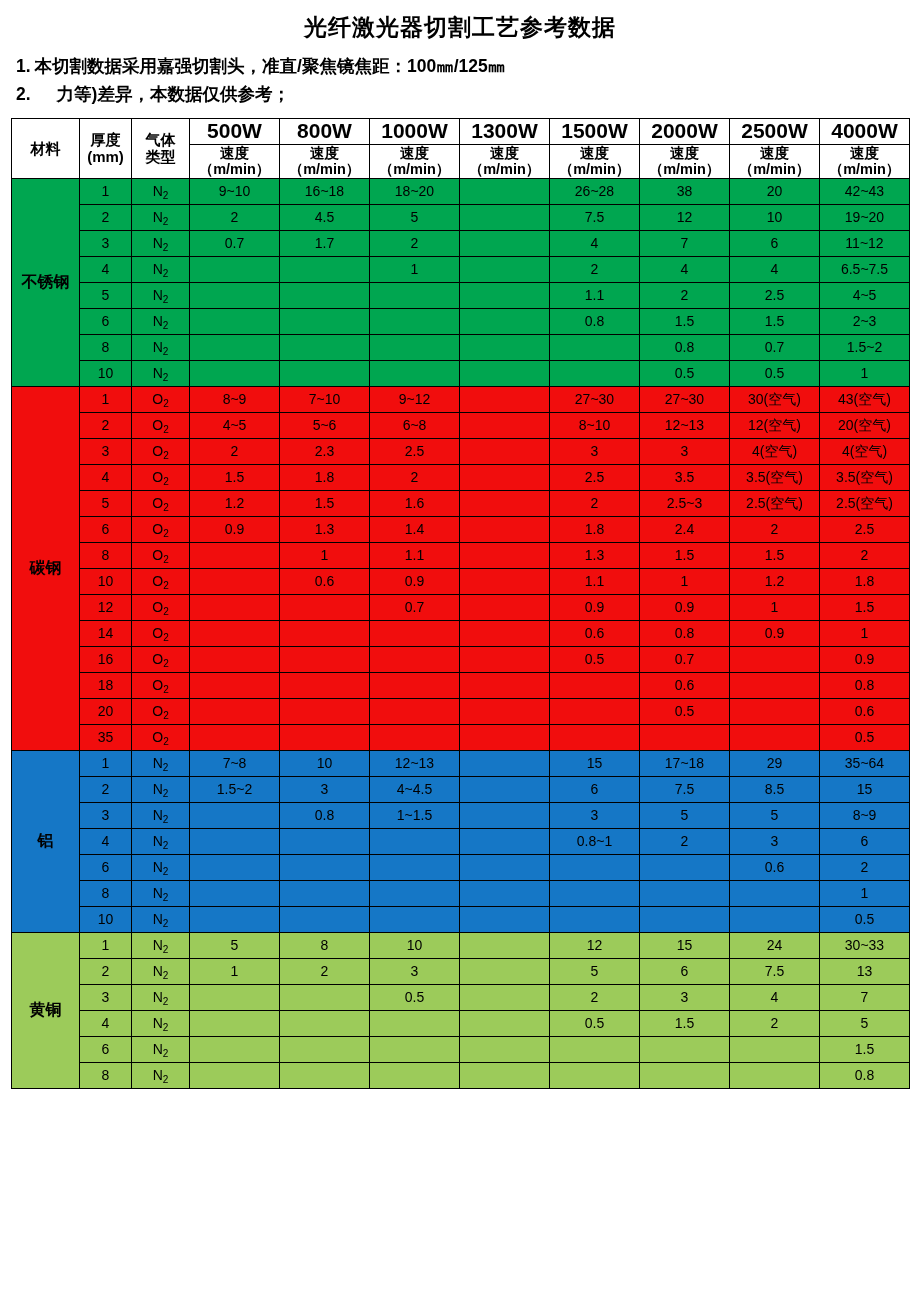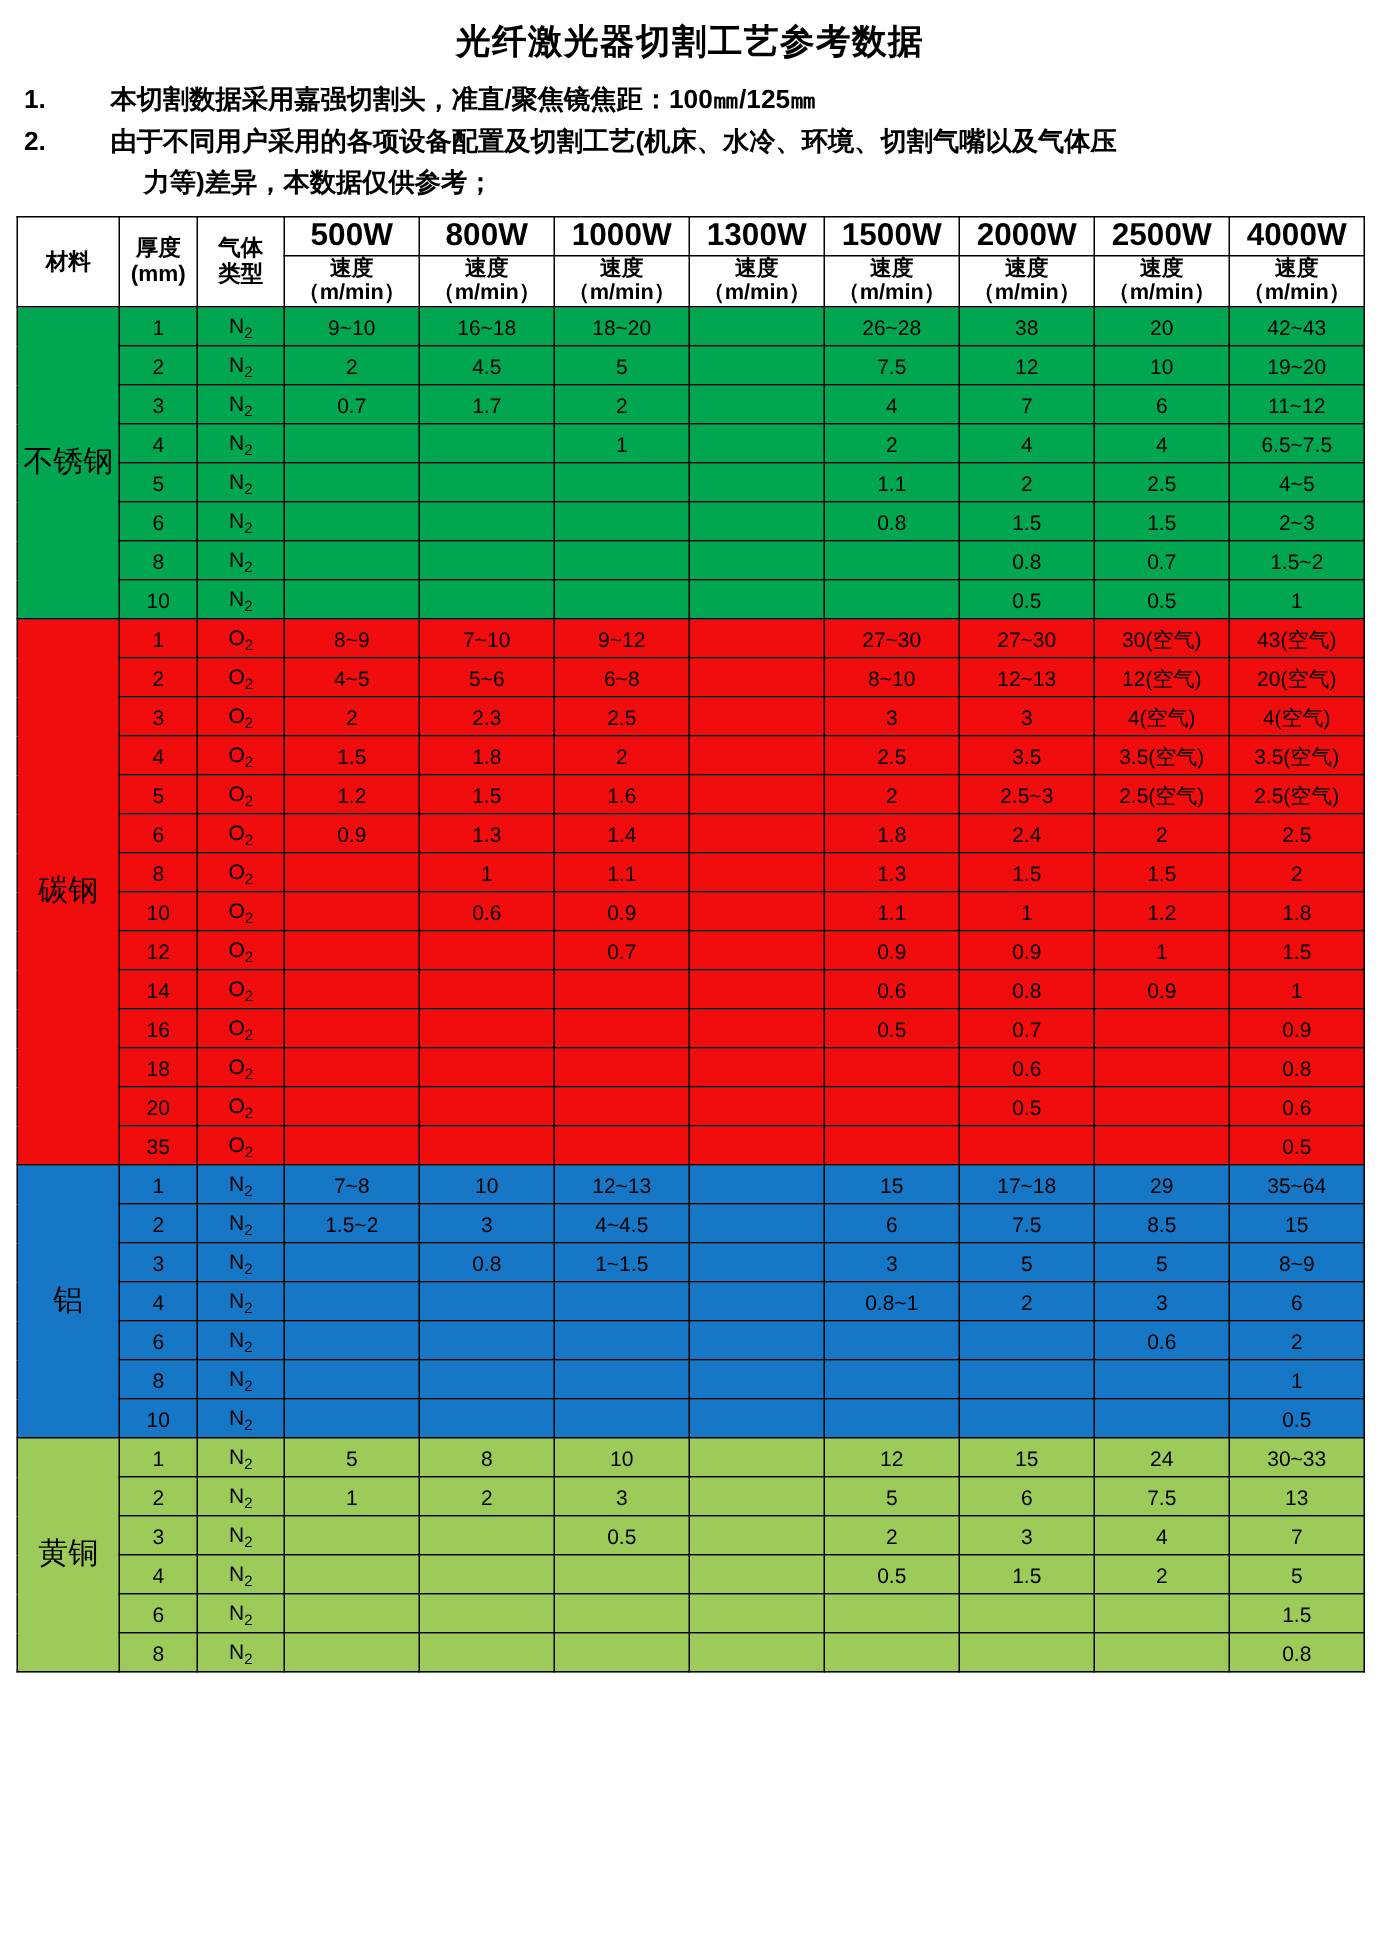"本切割数据采用嘉强切割头，准直/聚焦镜焦距：100㎜/125㎜" .note .txt { margin-left: 39px -> none }
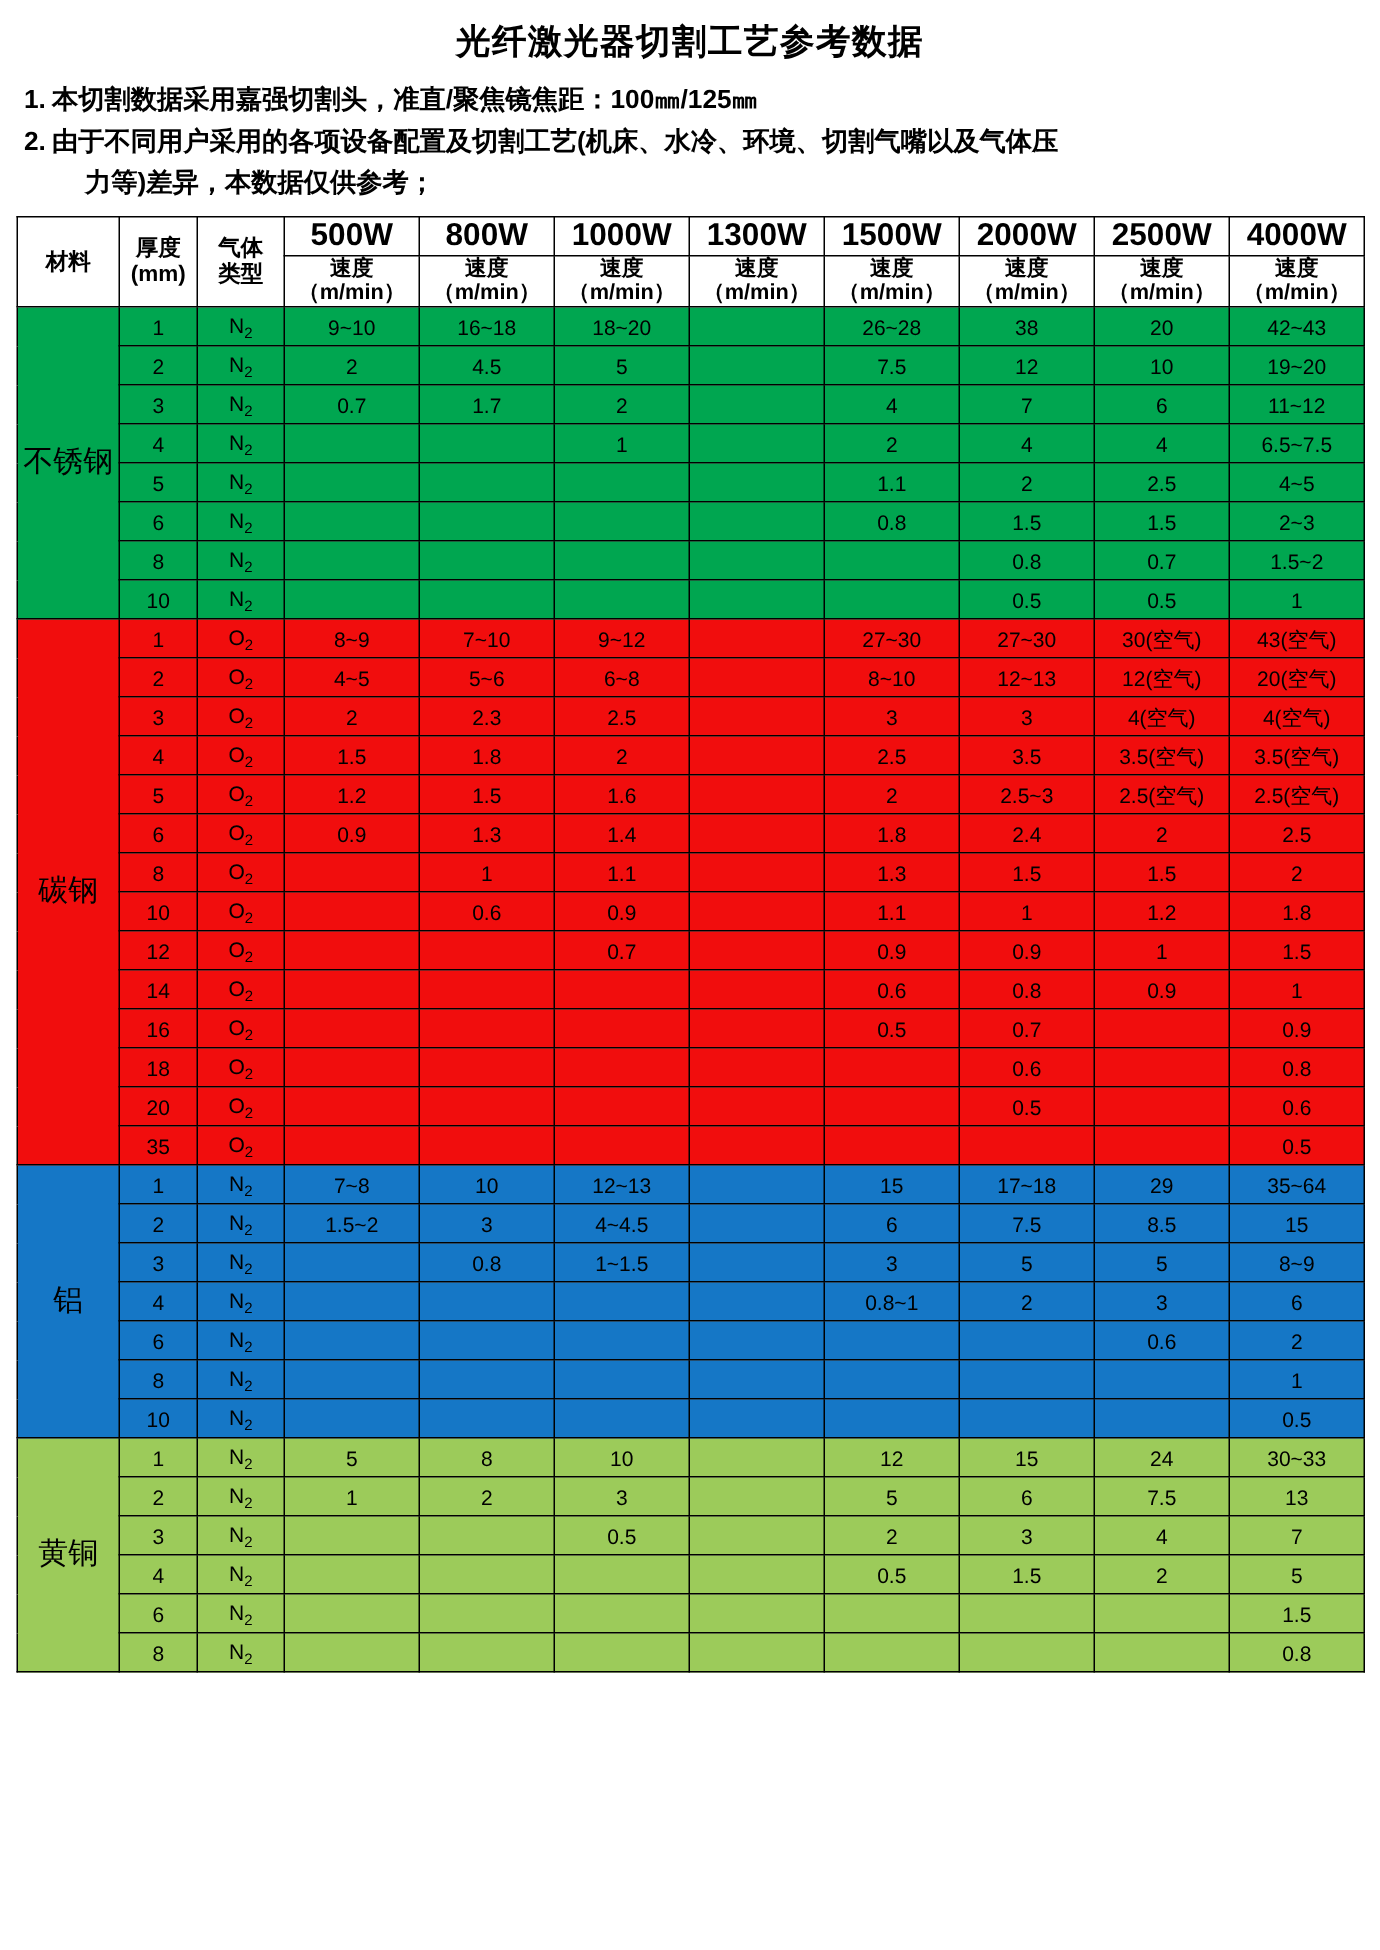"由于不同用户采用的各项设备配置及切割工艺(机床、水冷、环境、切割气嘴以及气体压" span { html: <span>由于不同用户采用的各项设备配置及切割工艺(机床、水冷、环境、切割气嘴以及气体压</span> -> none }
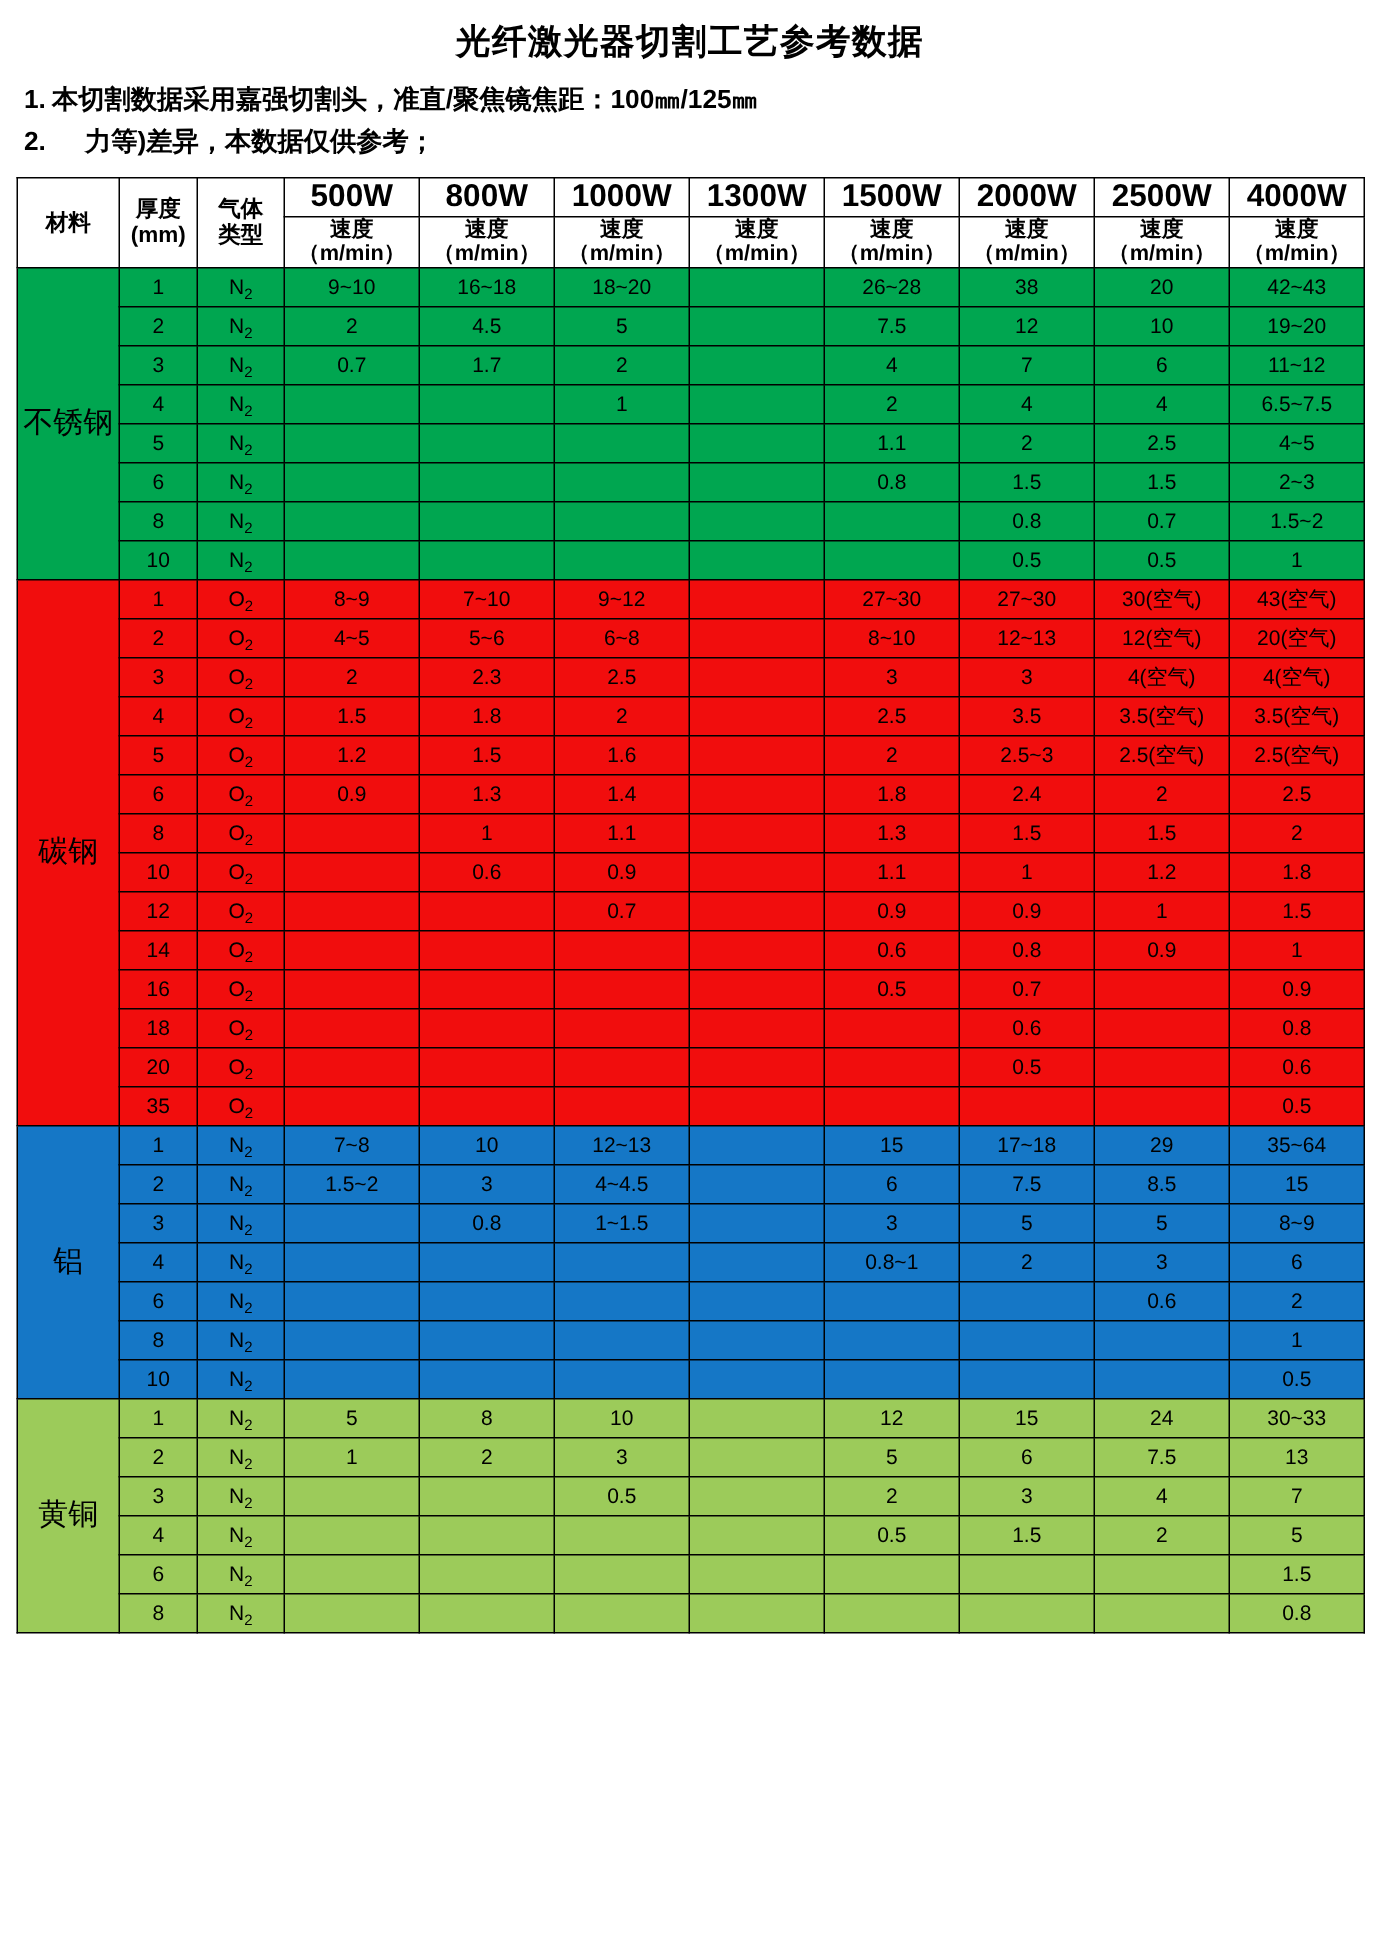"不锈钢" td.matname { font-size: 20px -> 16px; font-weight: normal -> bold }
